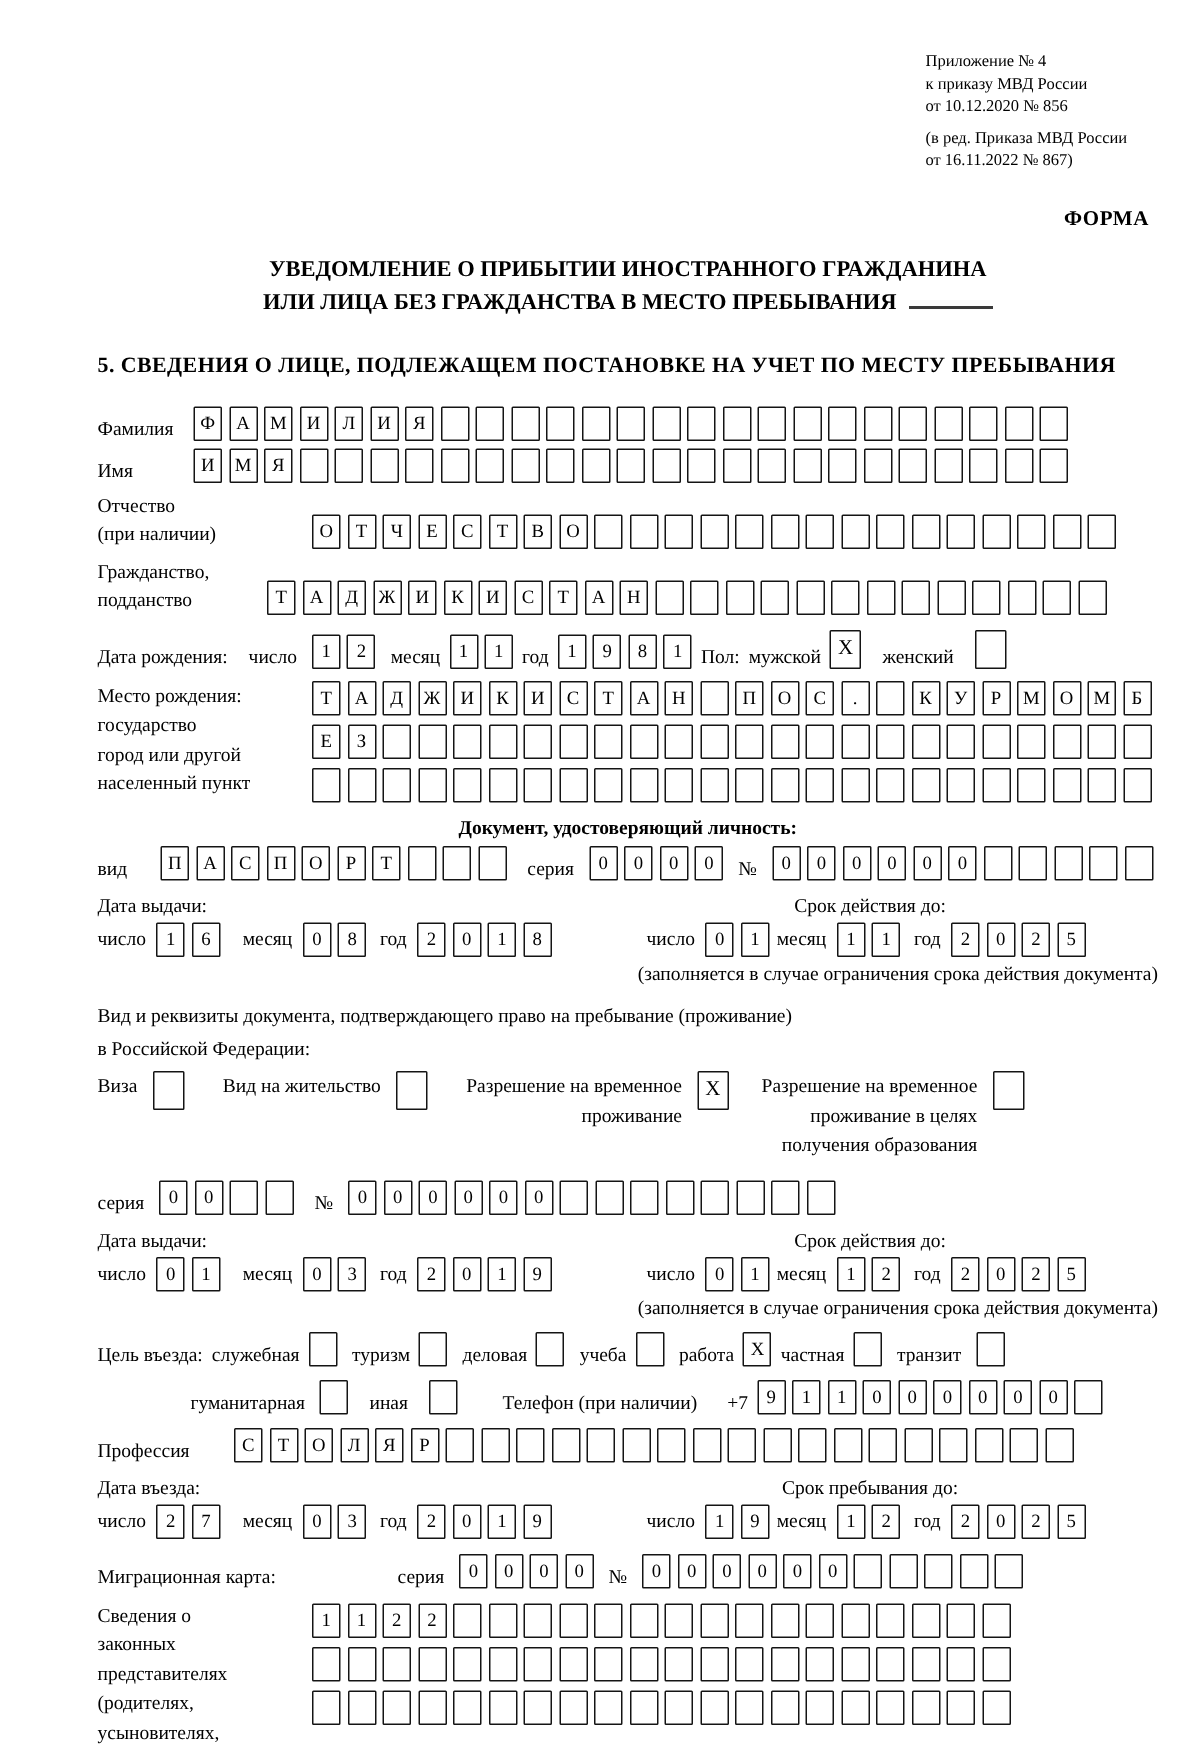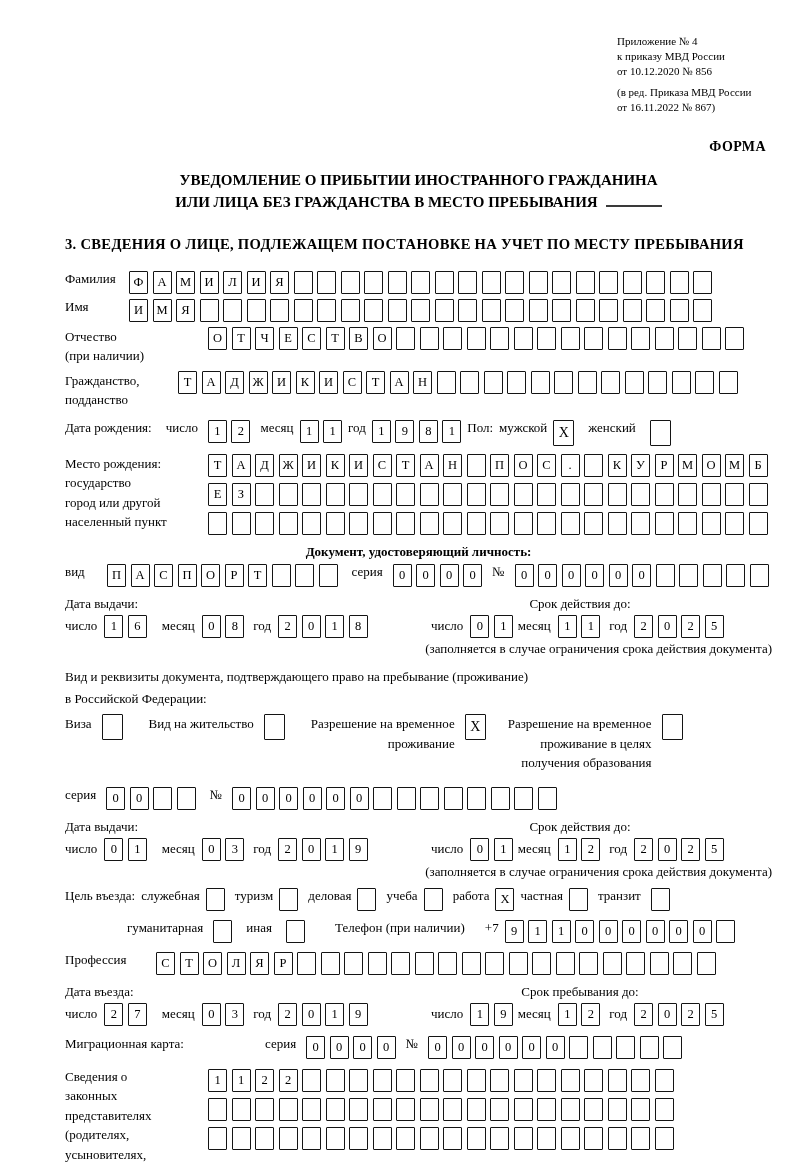"3. СВЕДЕНИЯ О ЛИЦЕ, ПОДЛЕЖАЩЕМ" div.sec-heading { text: 3 -> 5 }
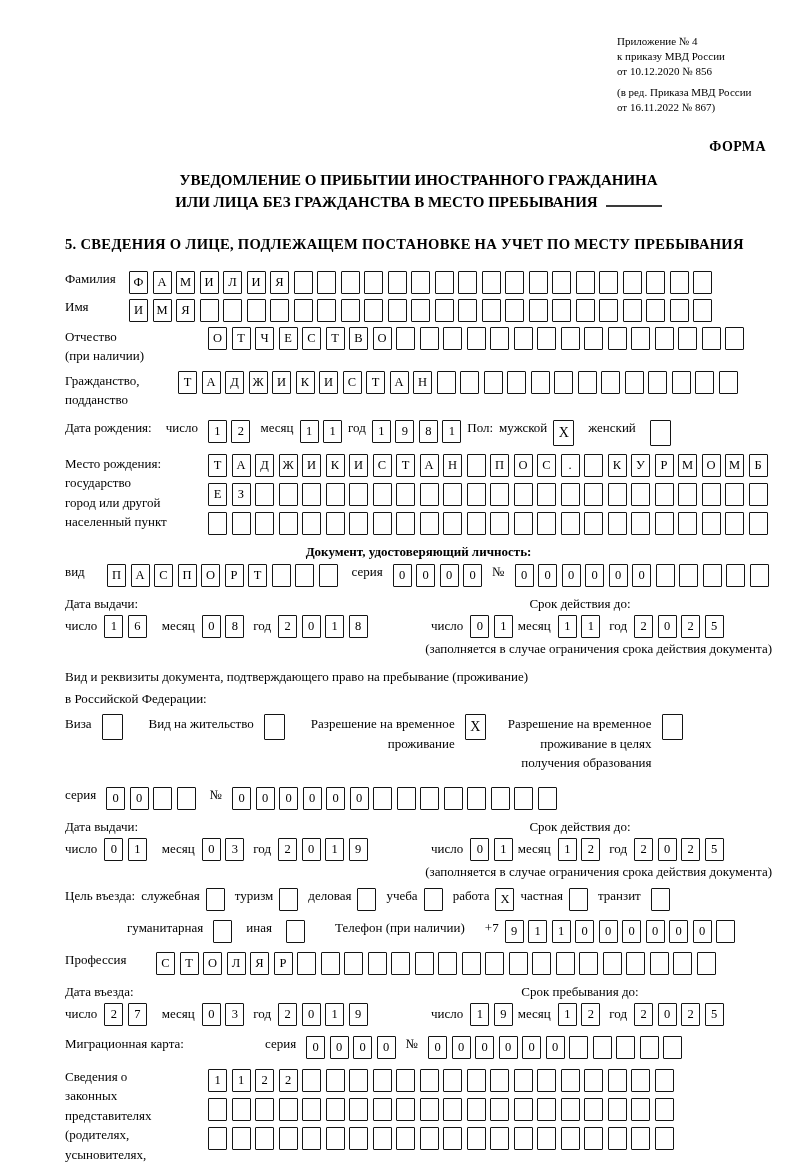"Фамилия" .frow { align-items: flex-start -> flex-end }
